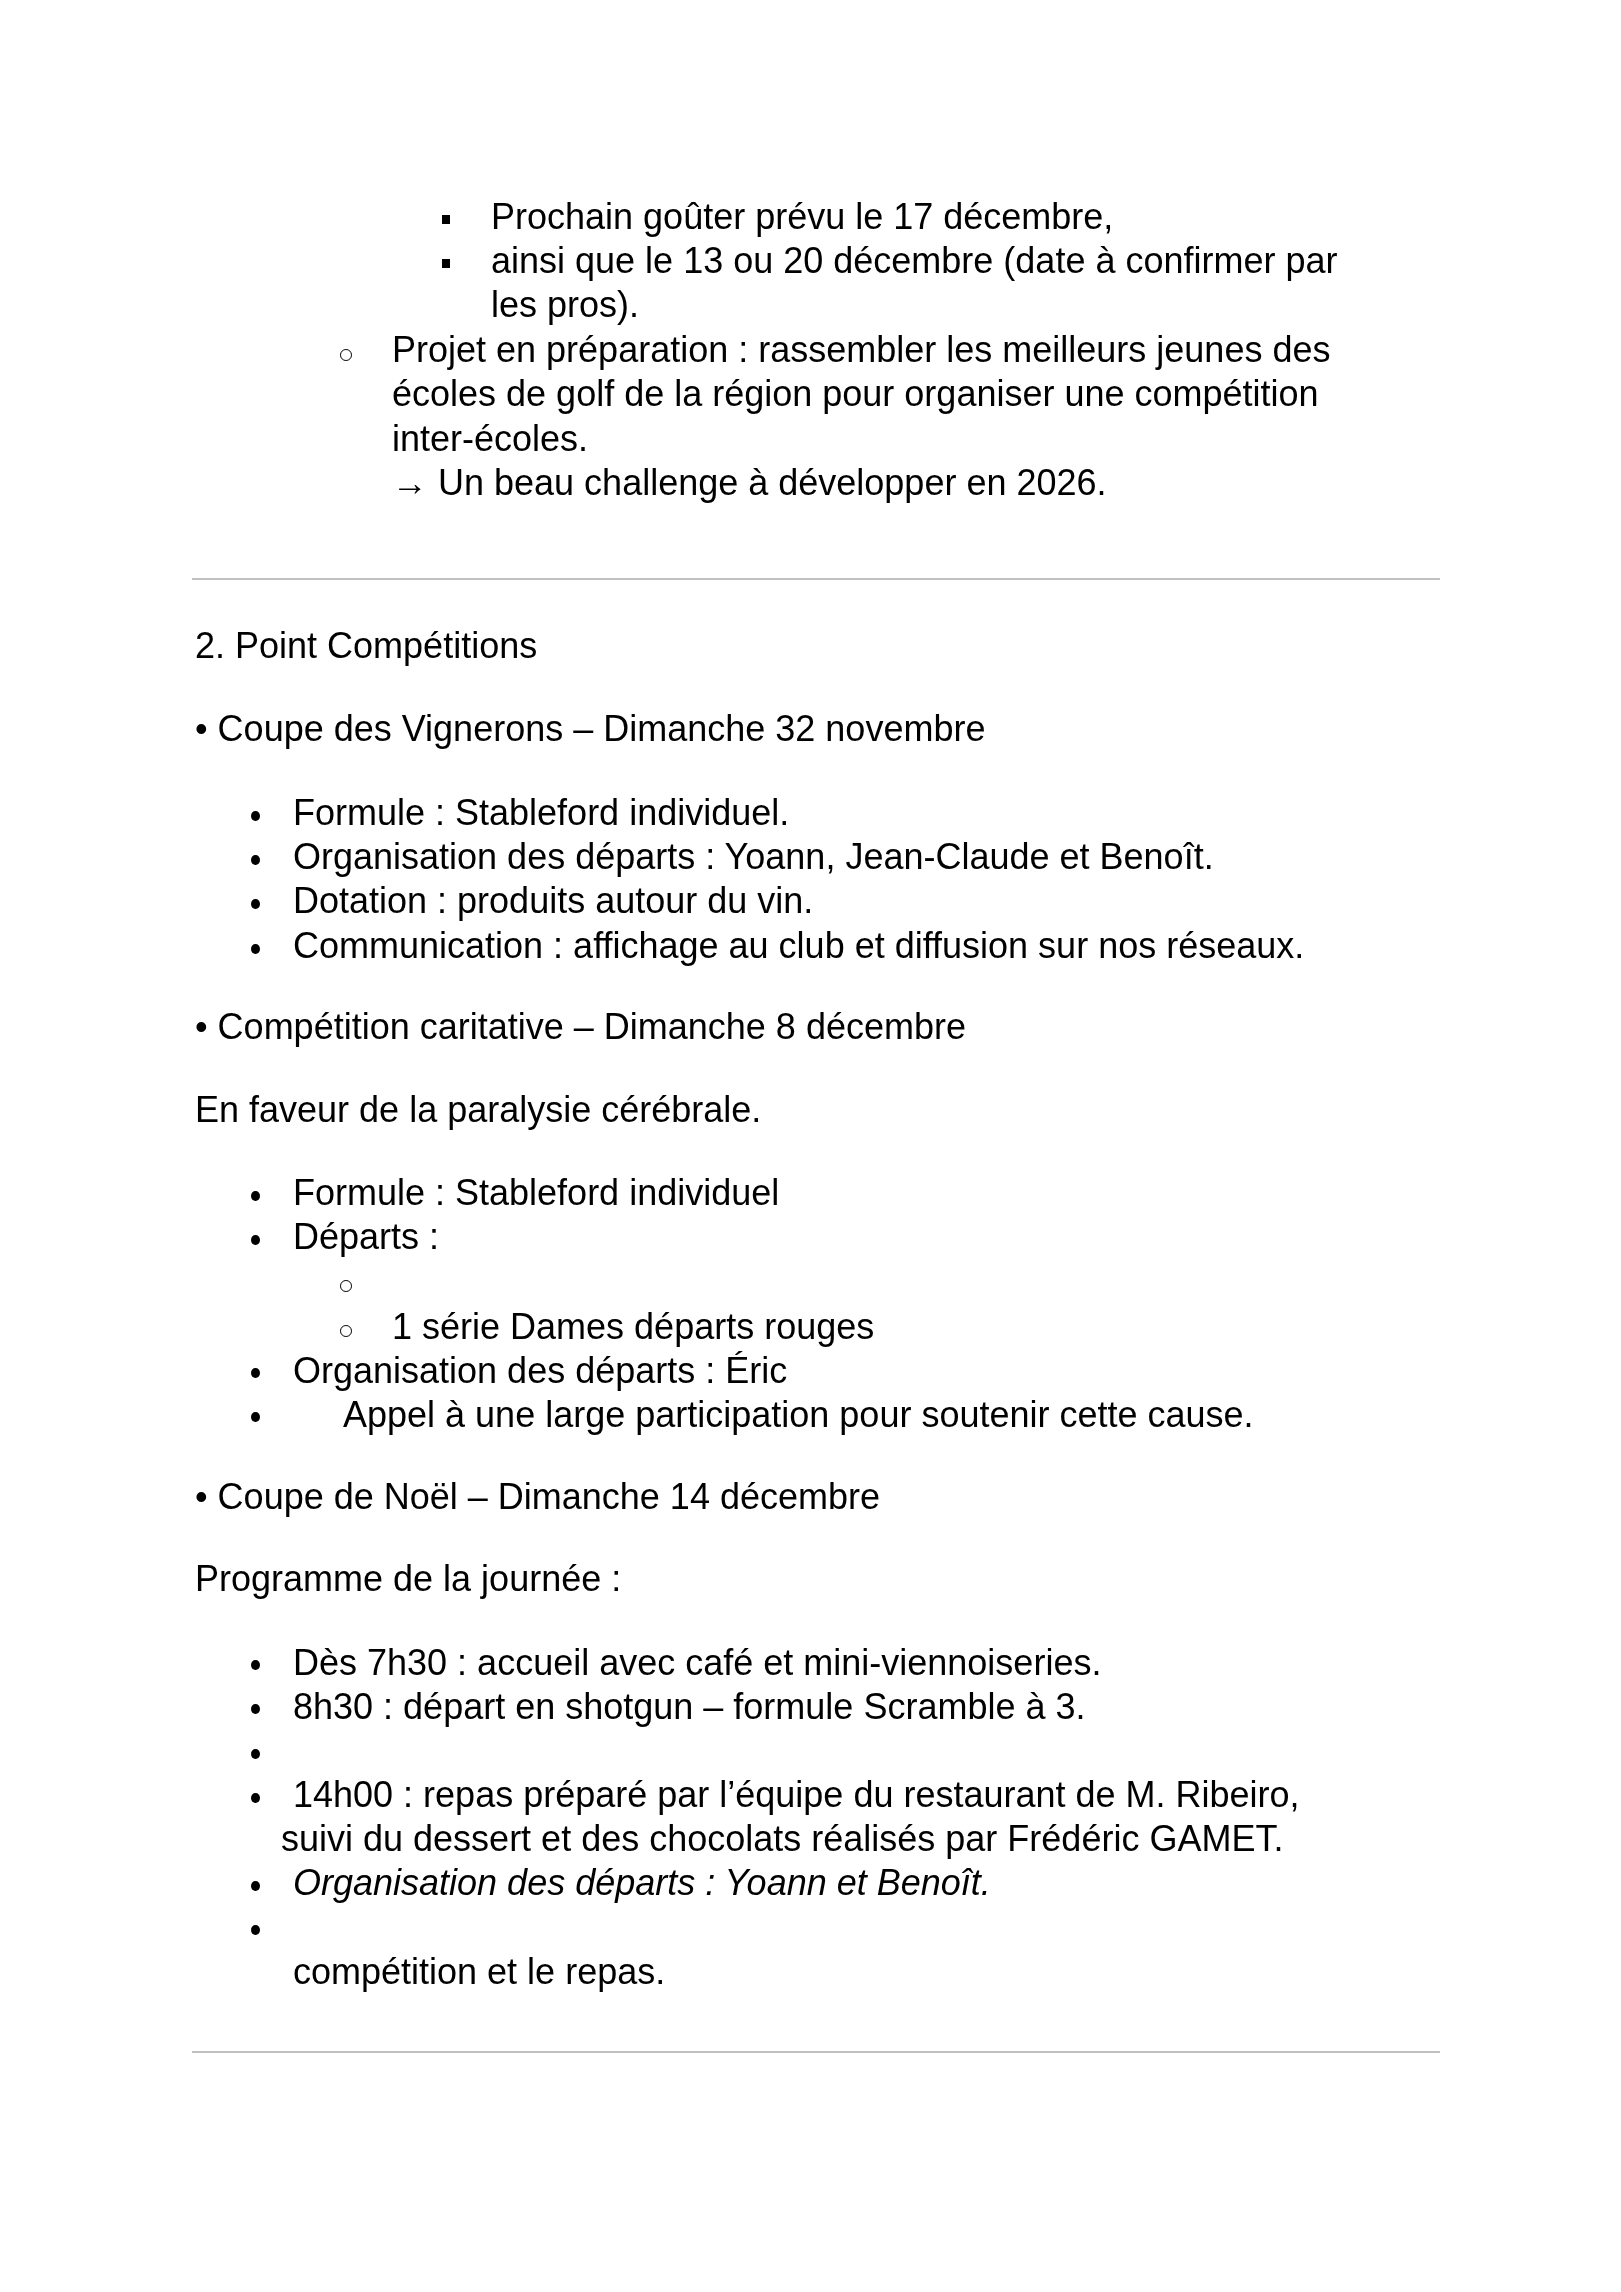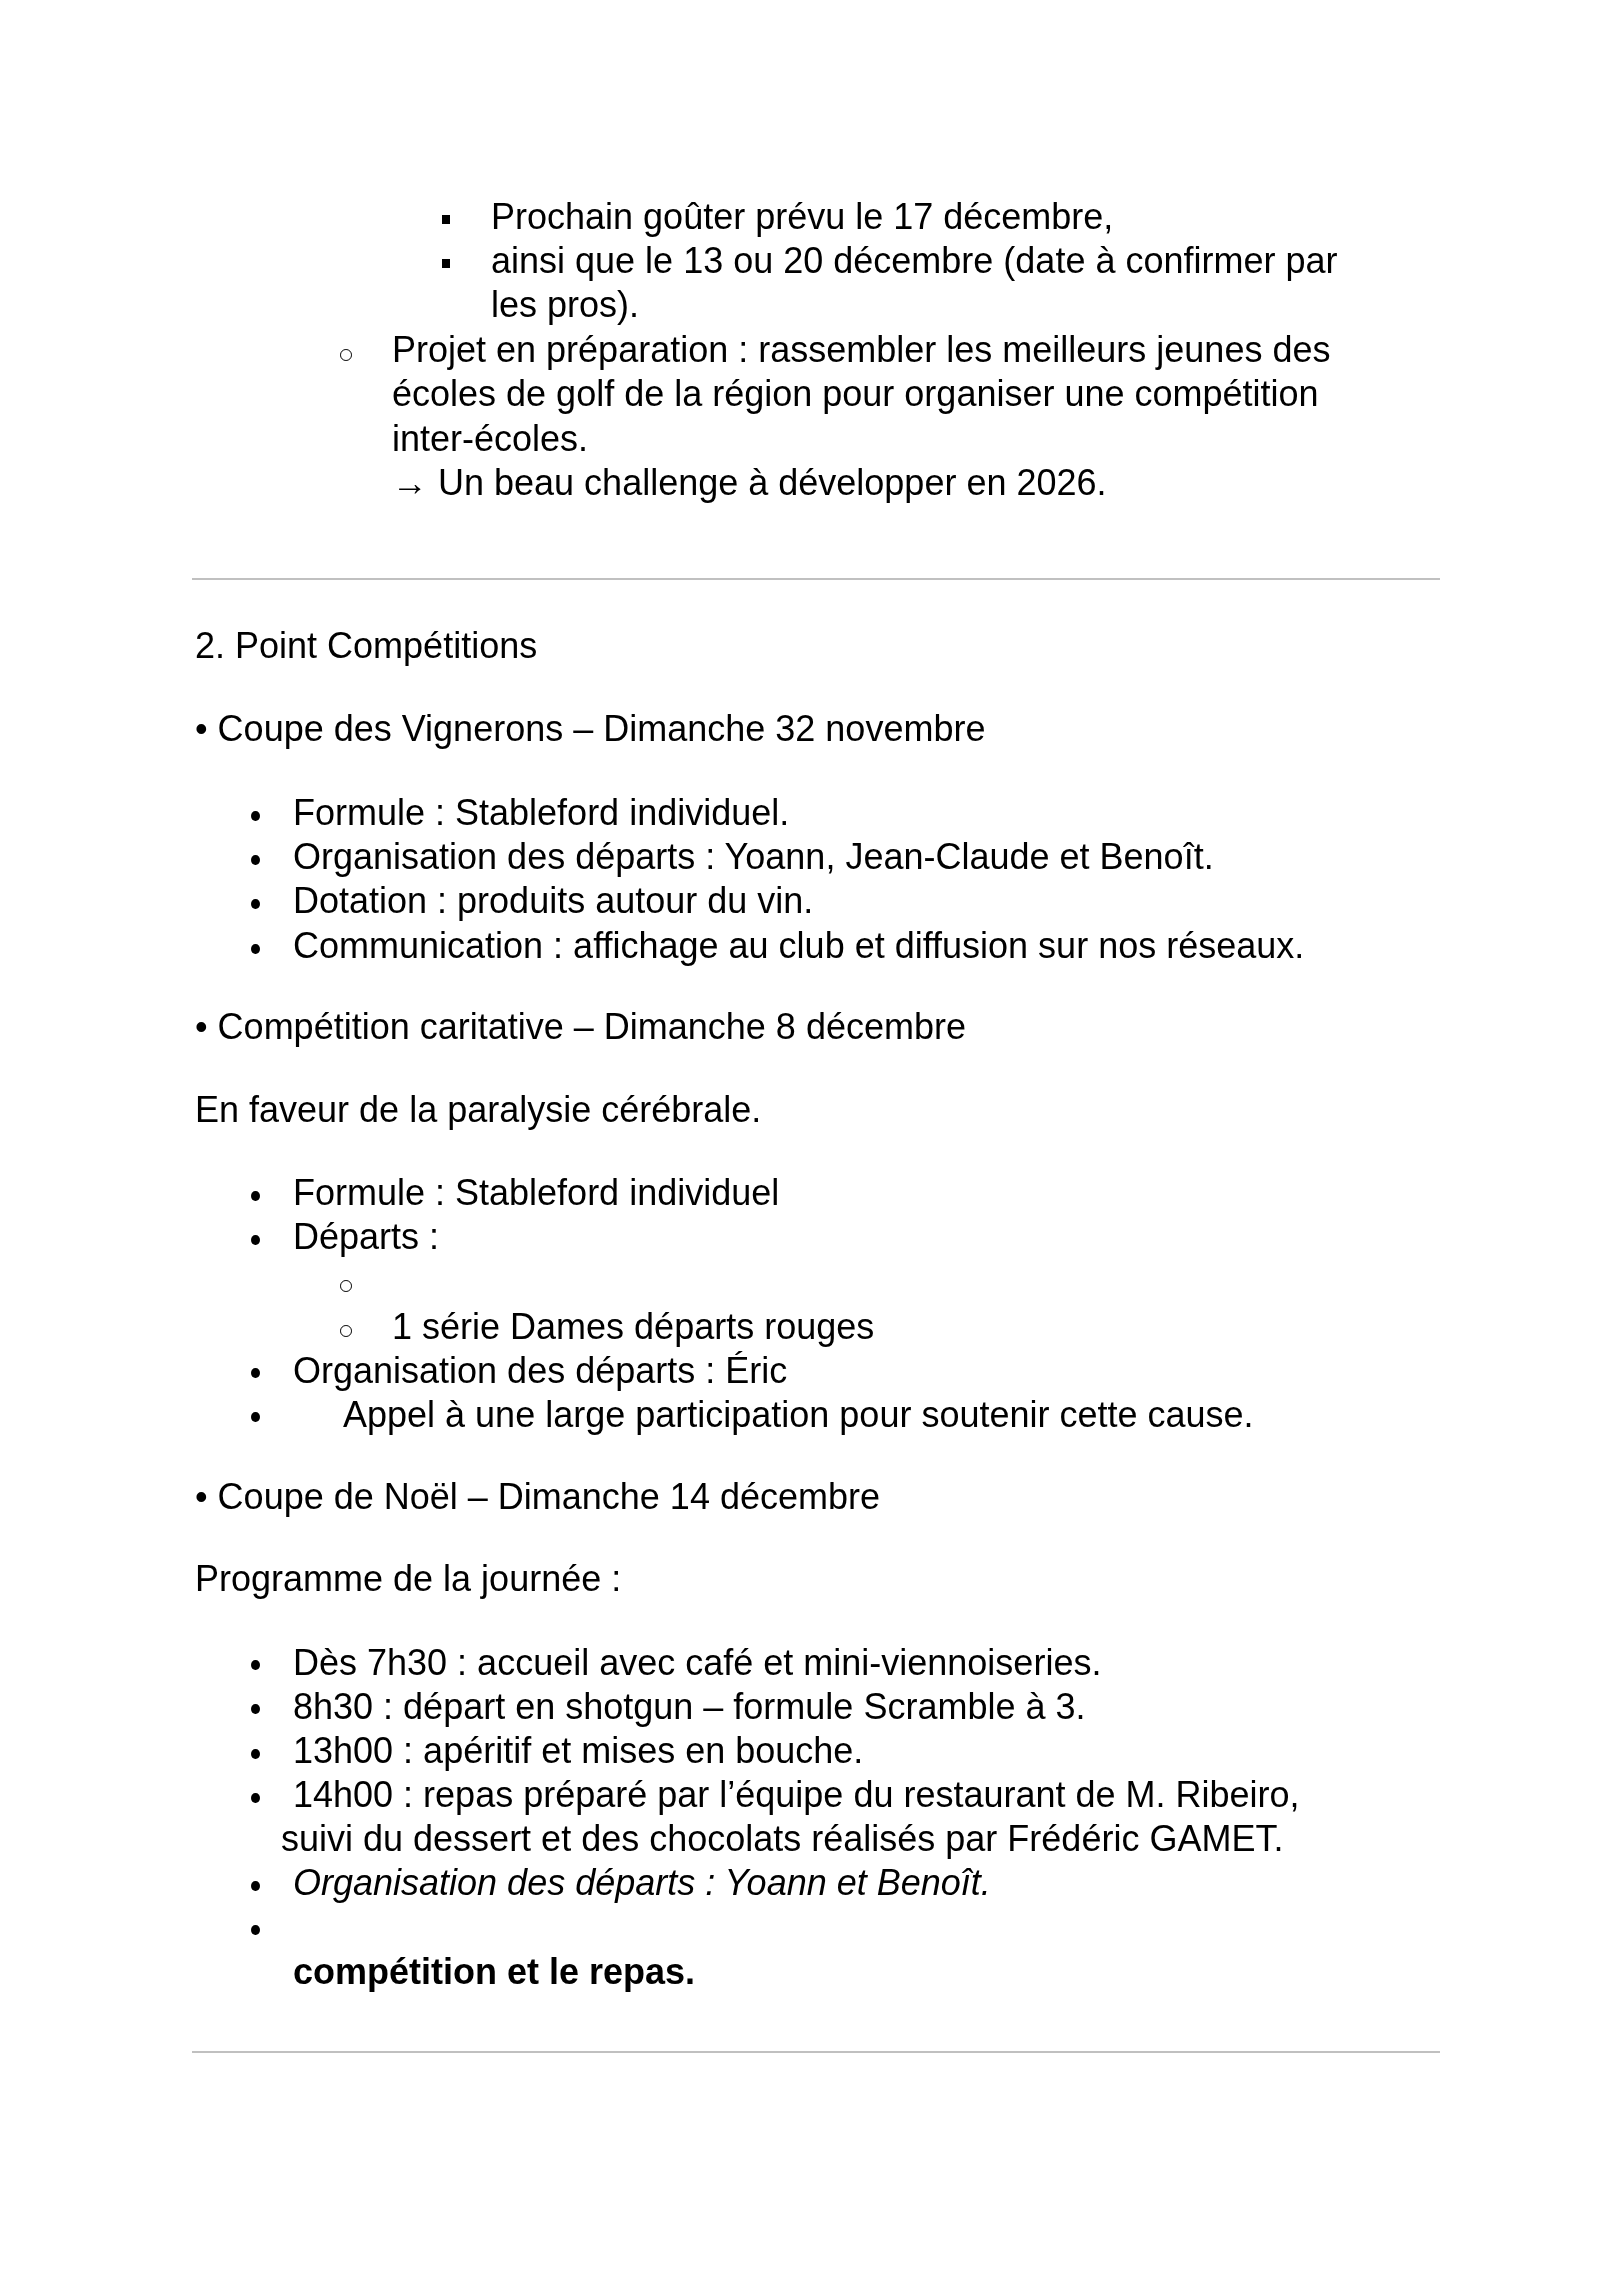"13h00 : apéritif et mises" div.line { html: <div>13h00 : apéritif et mises en bouche.</div> -> none }
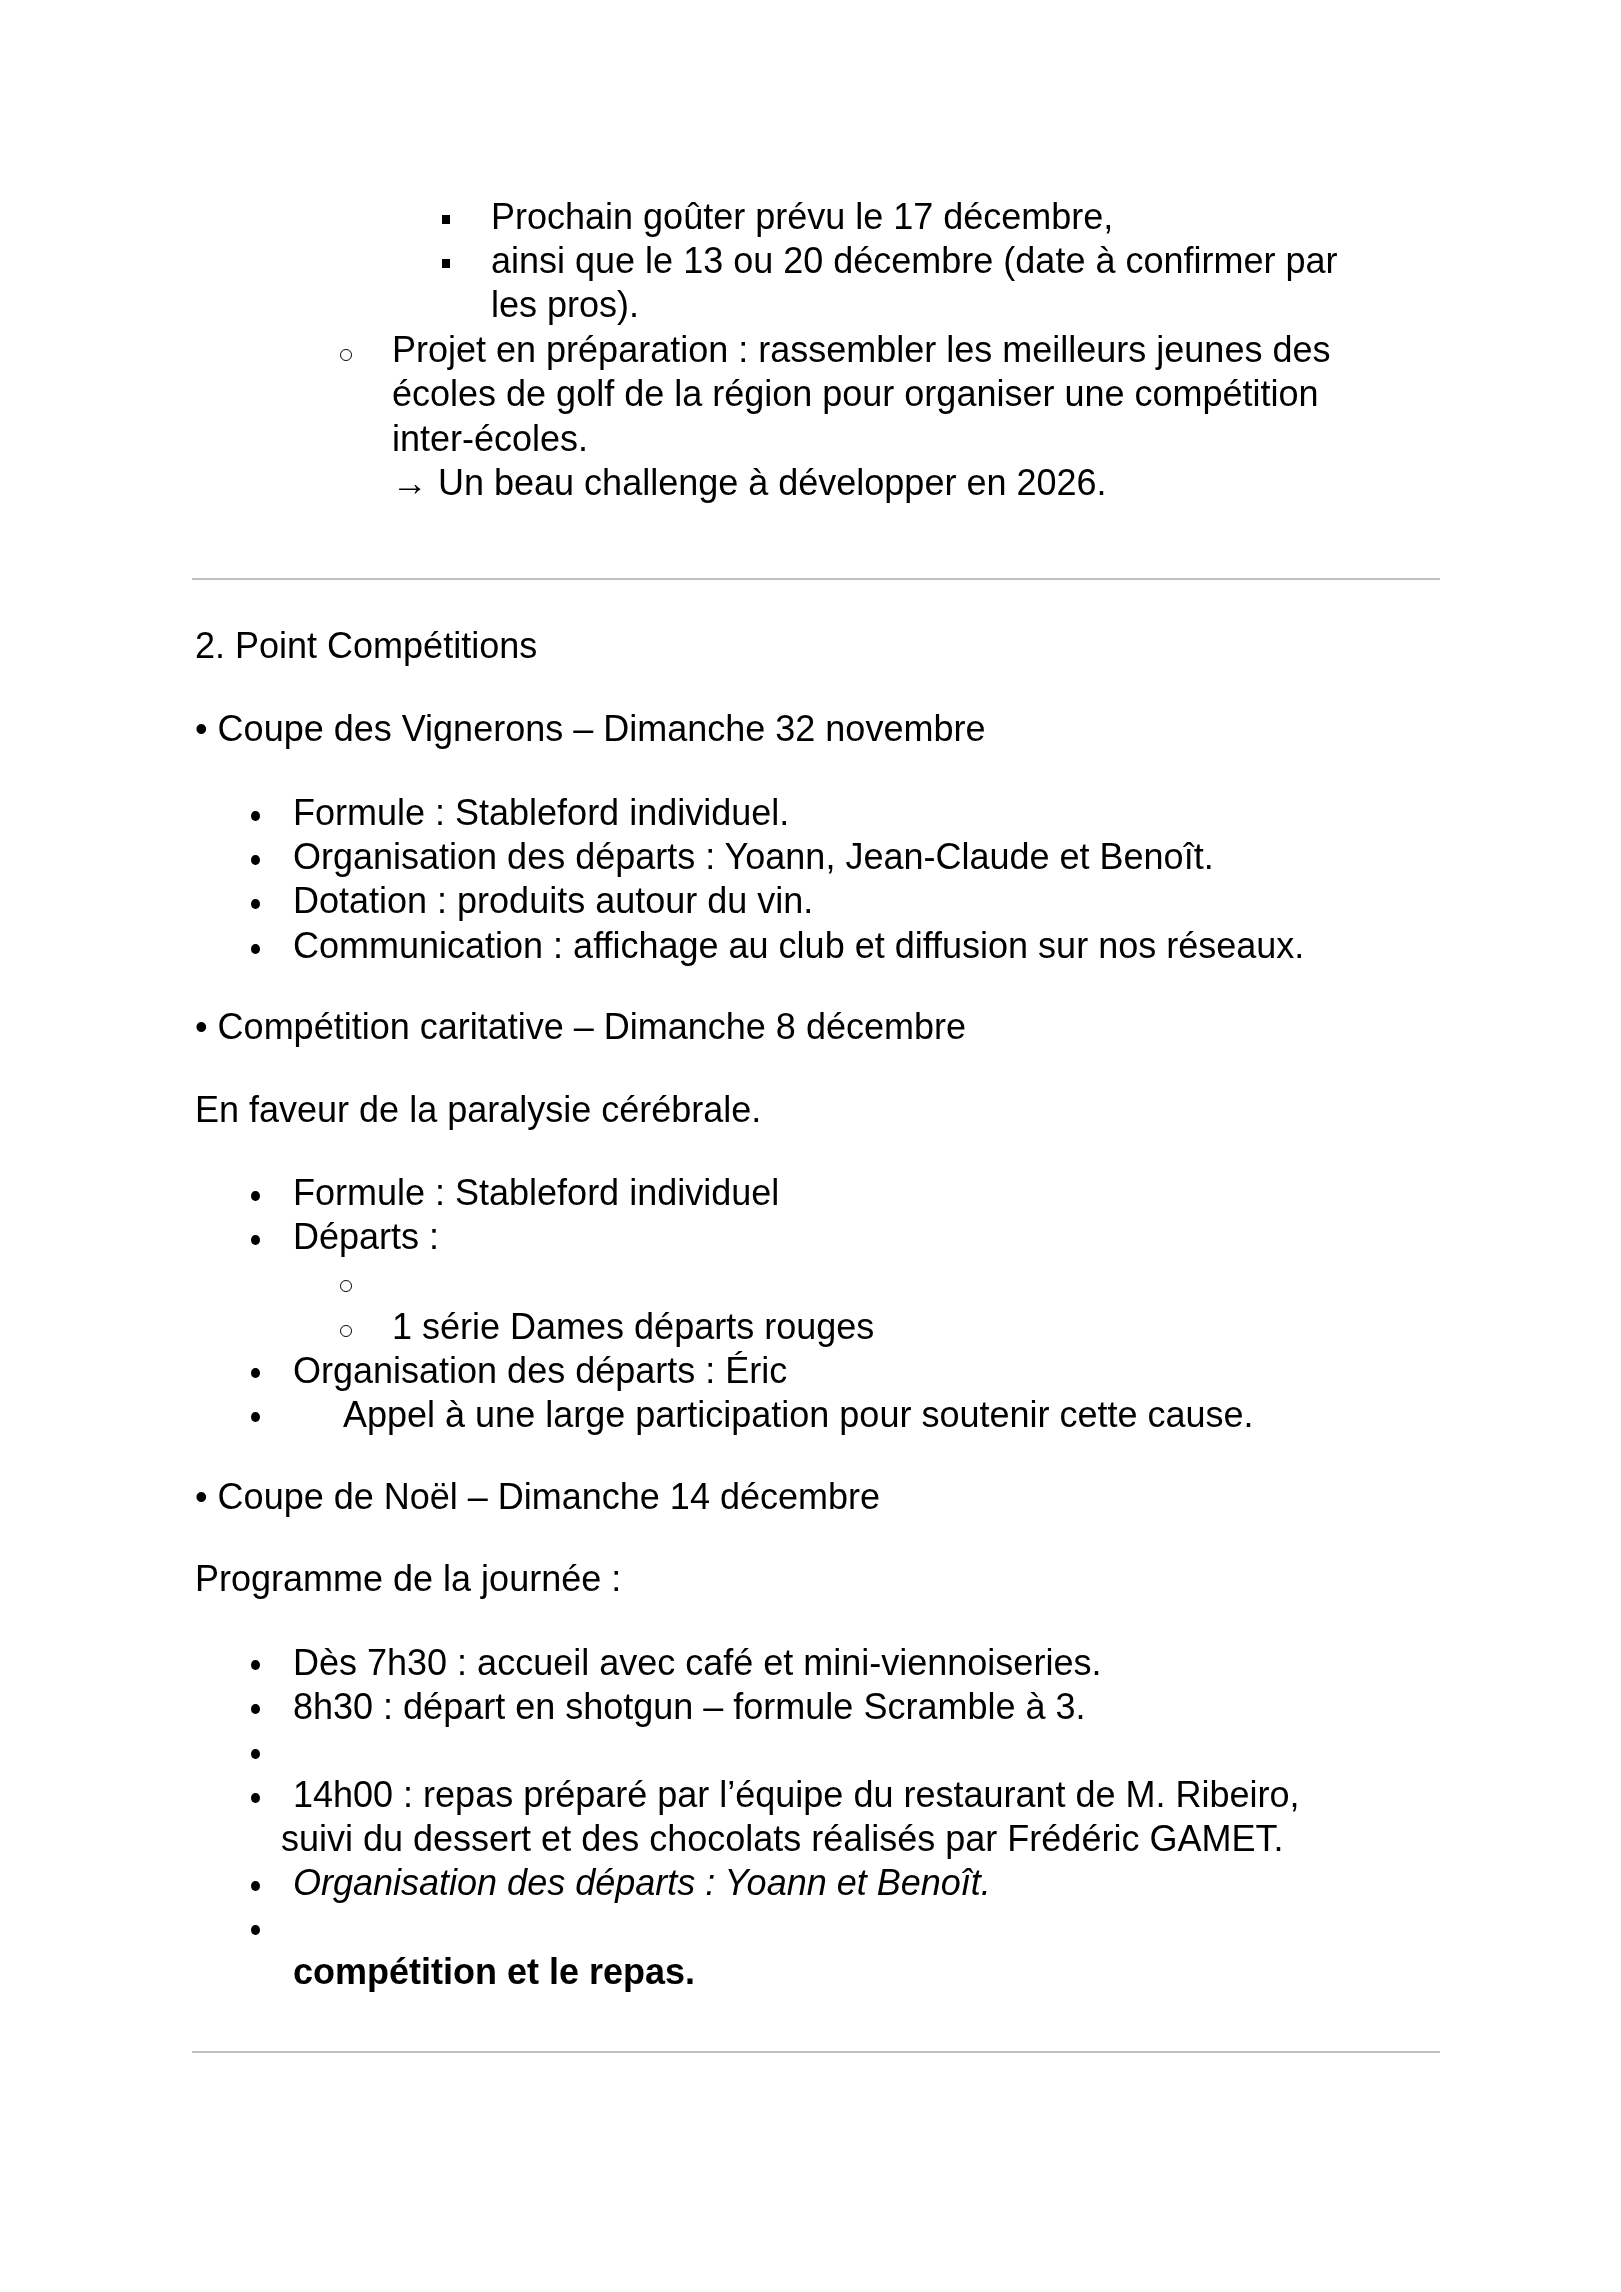"compétition et le repas." div.line { font-weight: bold -> none }
